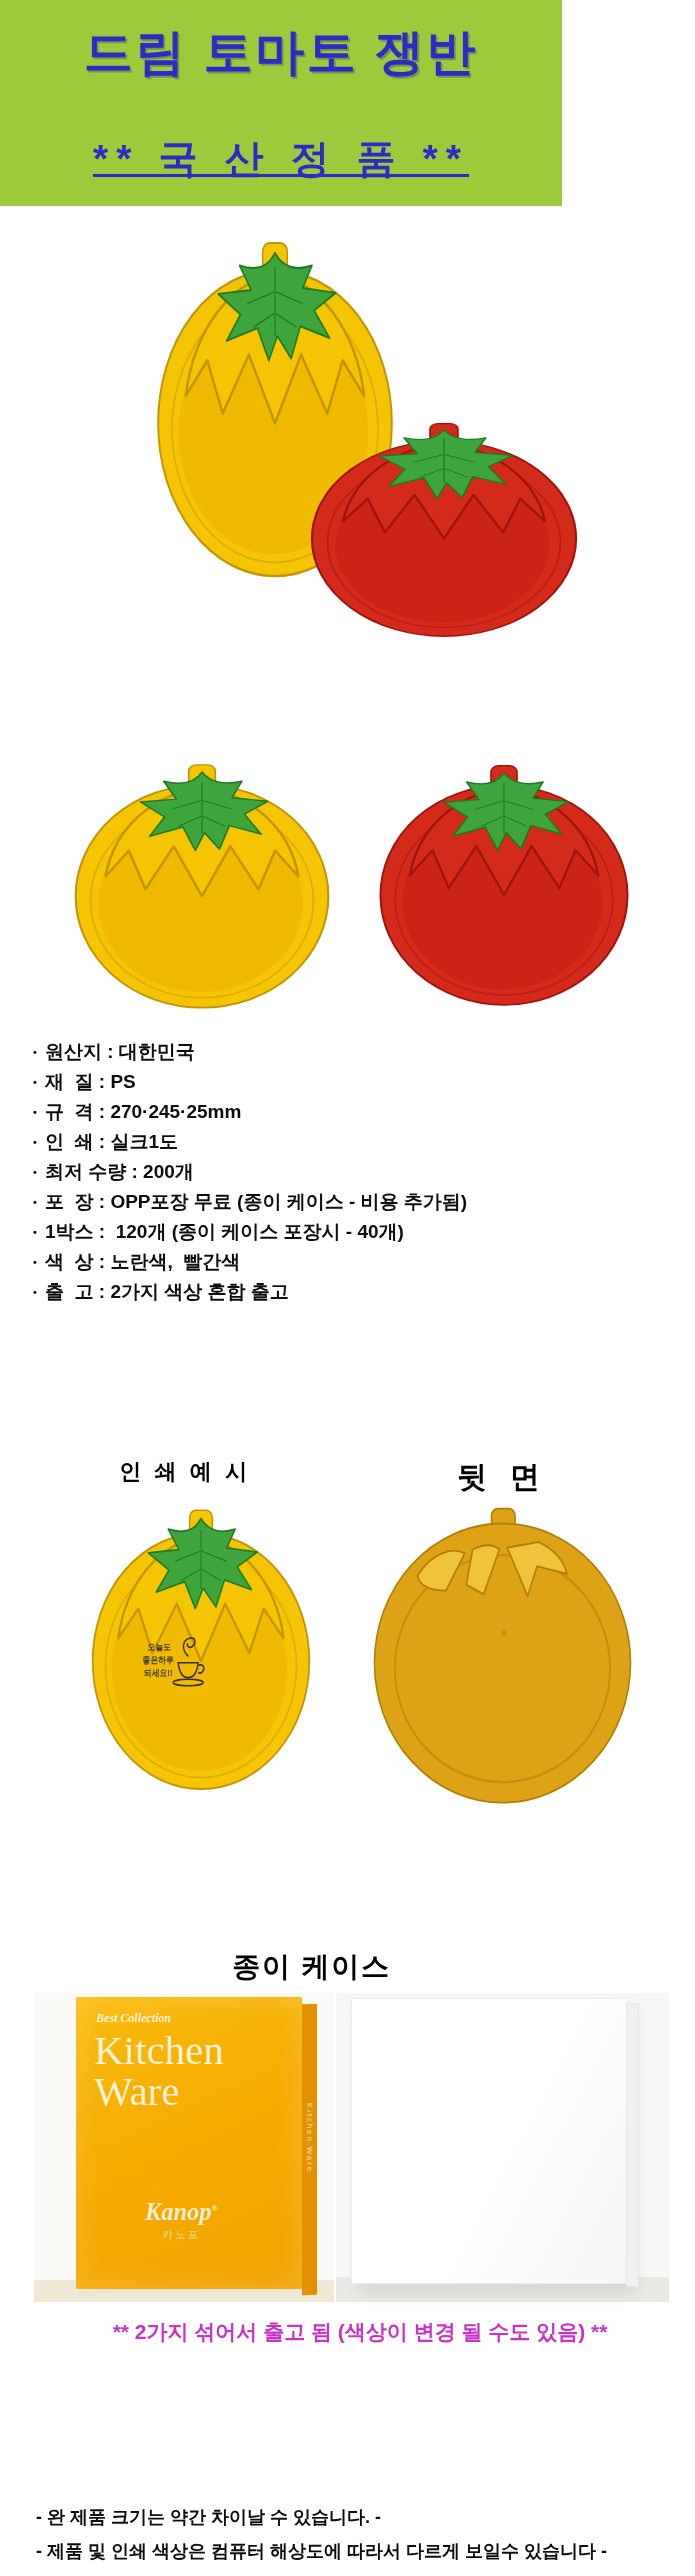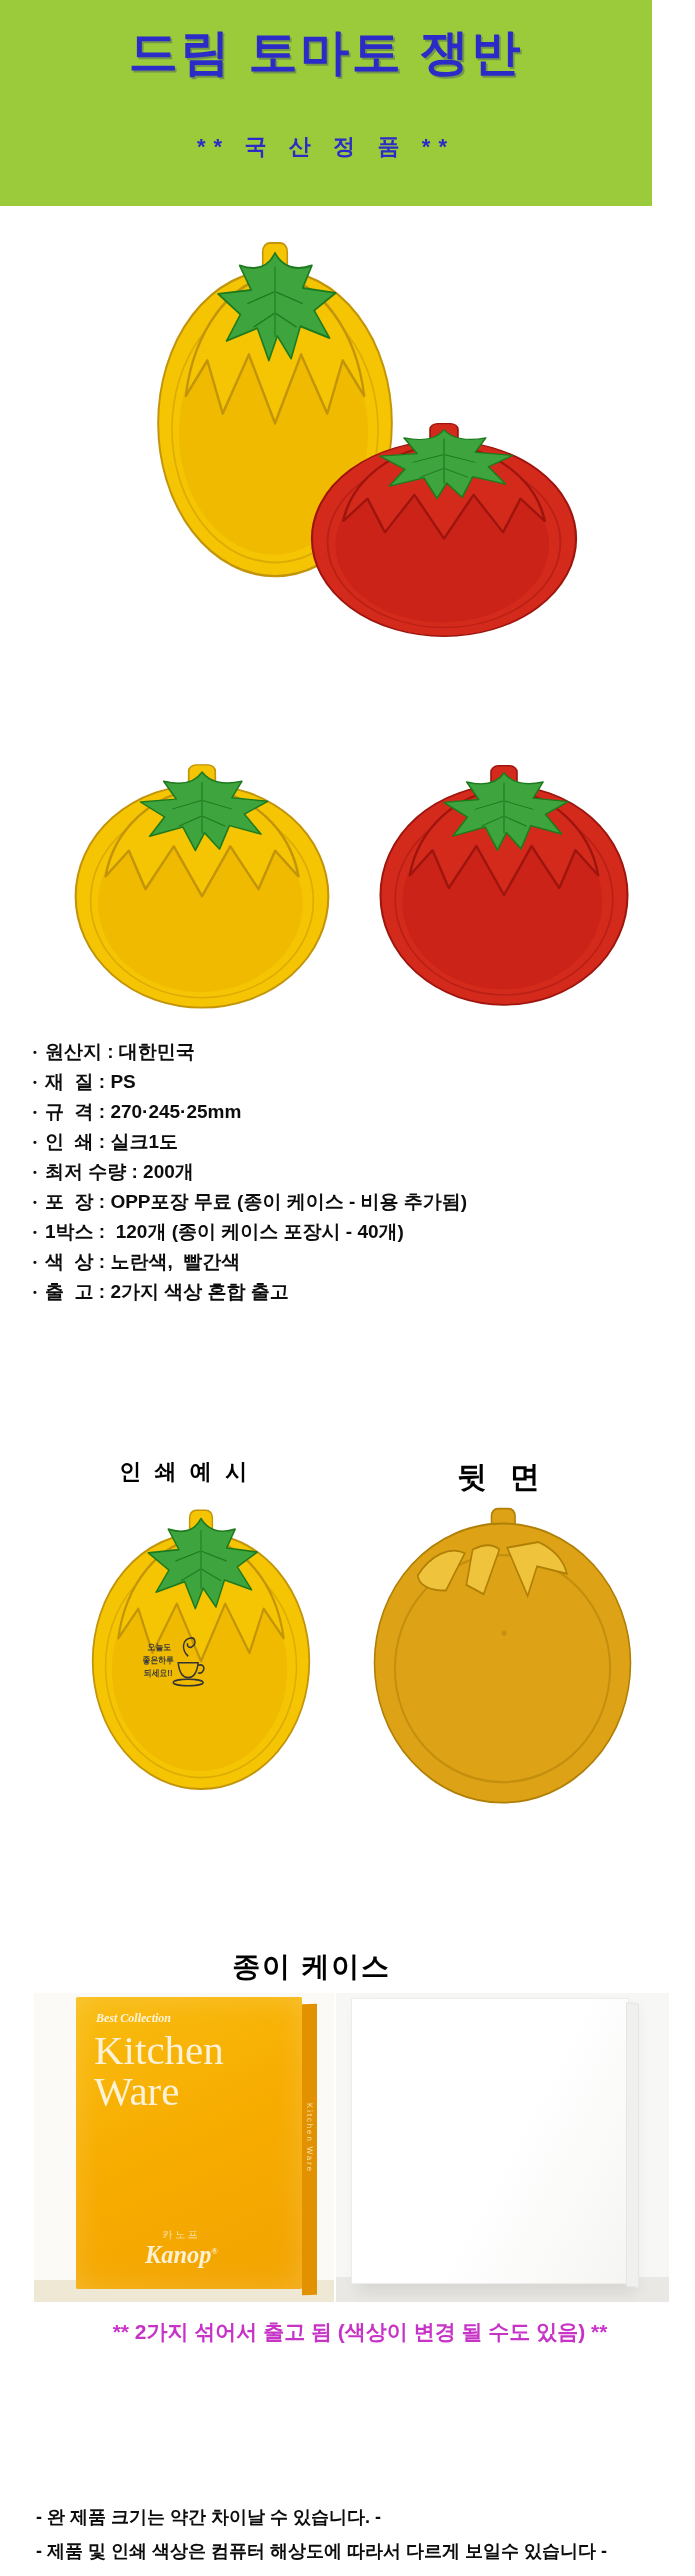"드림 토마토 쟁반" .header { width: 652px -> 562px }
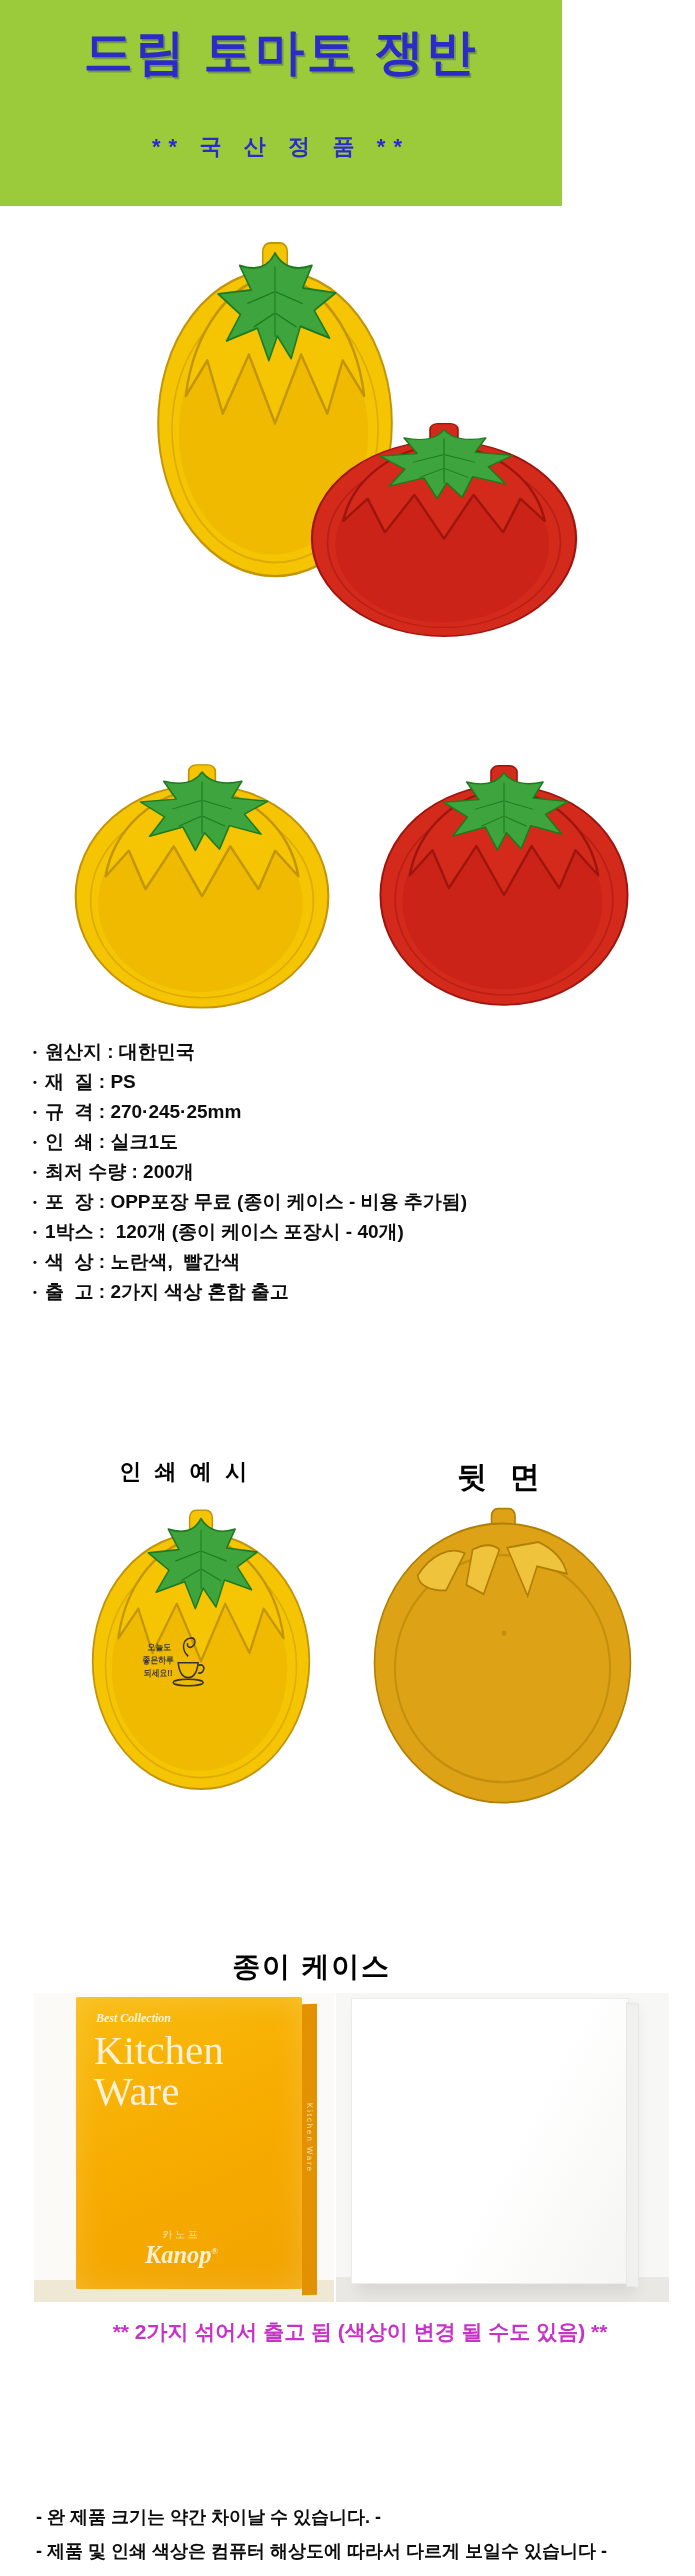"** 국 산 정 품" .hdr-sub { font-size: 22px -> 39px; text-decoration: none -> underline }
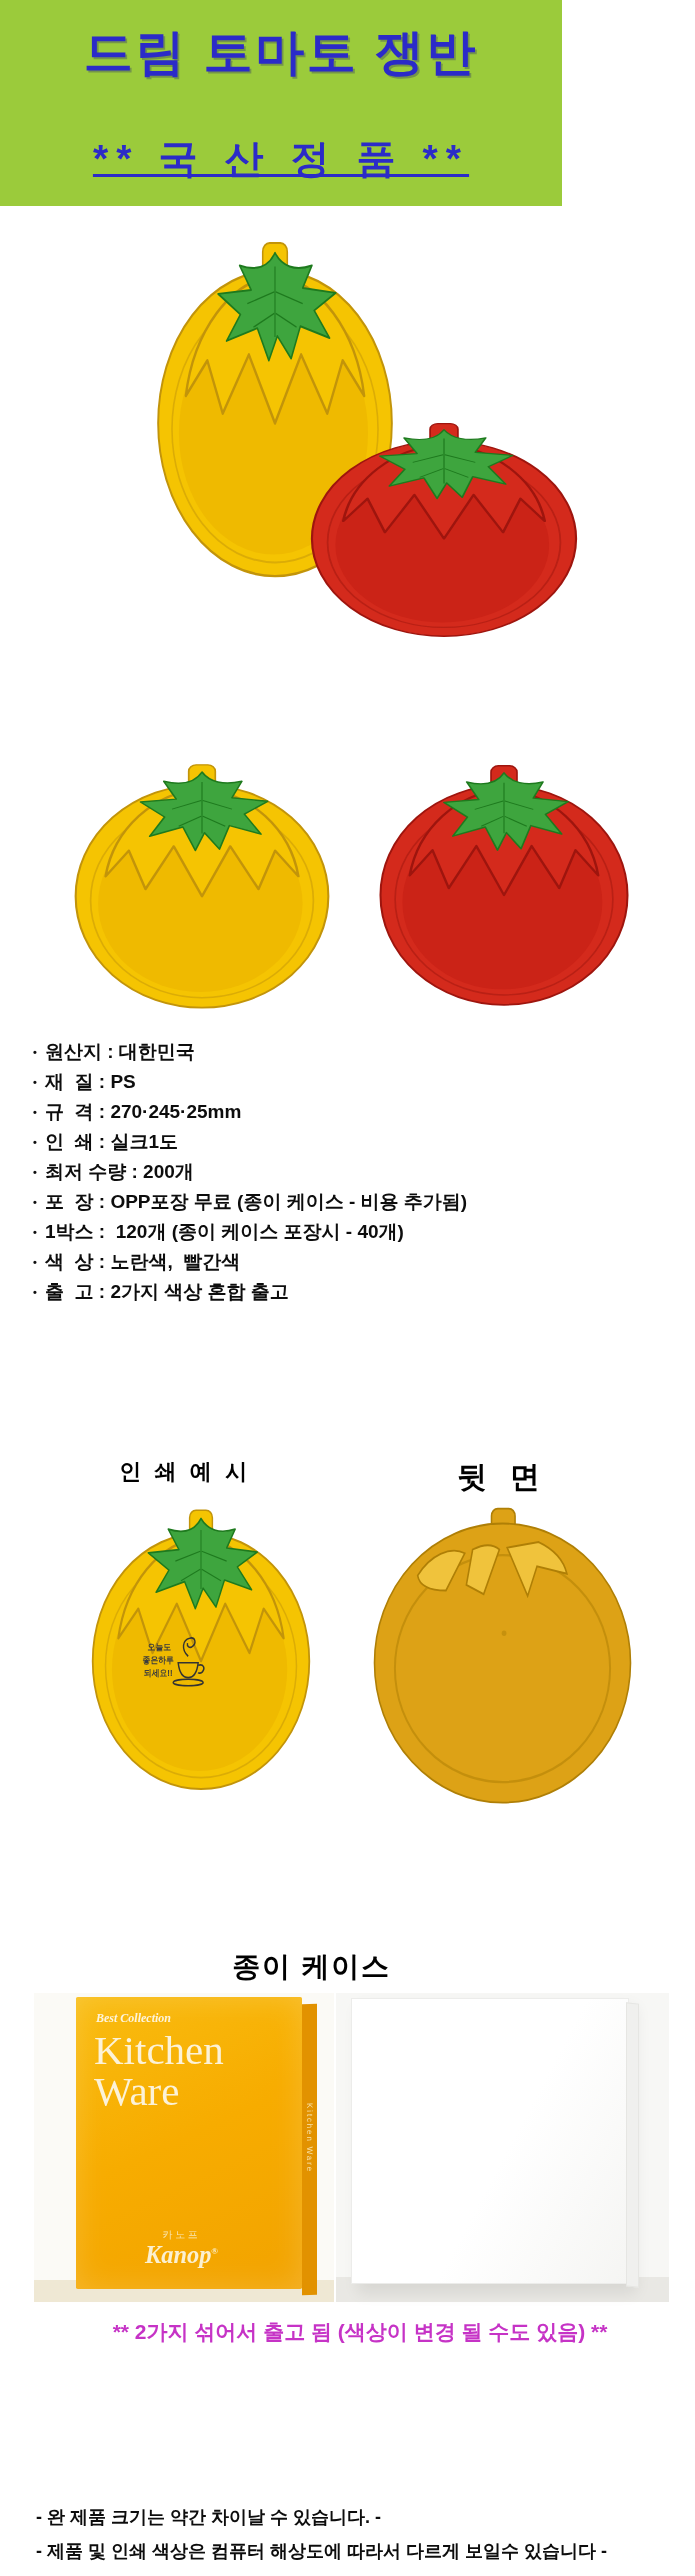"Kanop®" .kb-brand { margin-top: 43px -> none }
